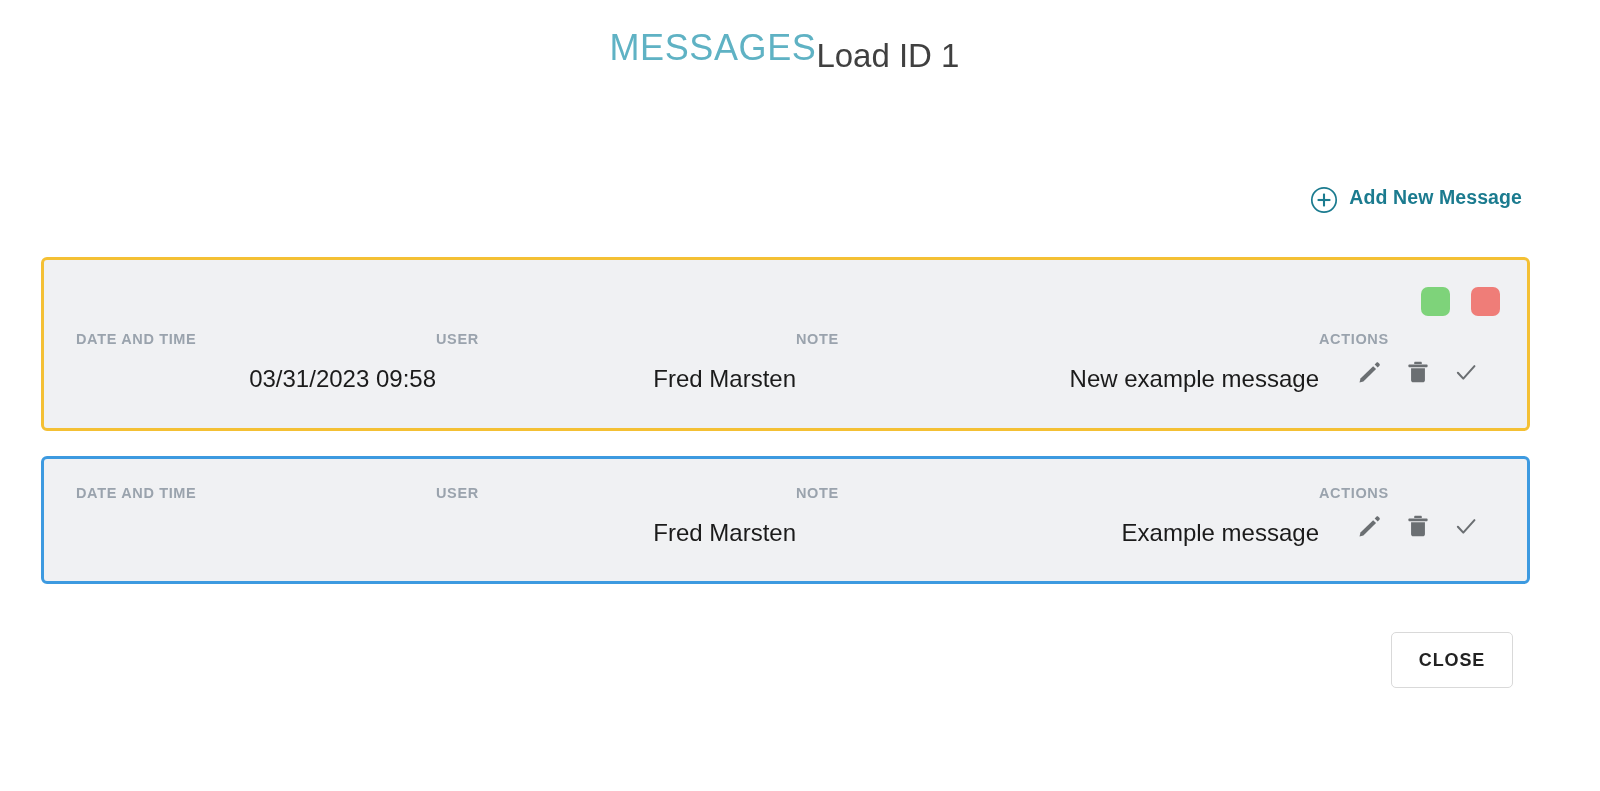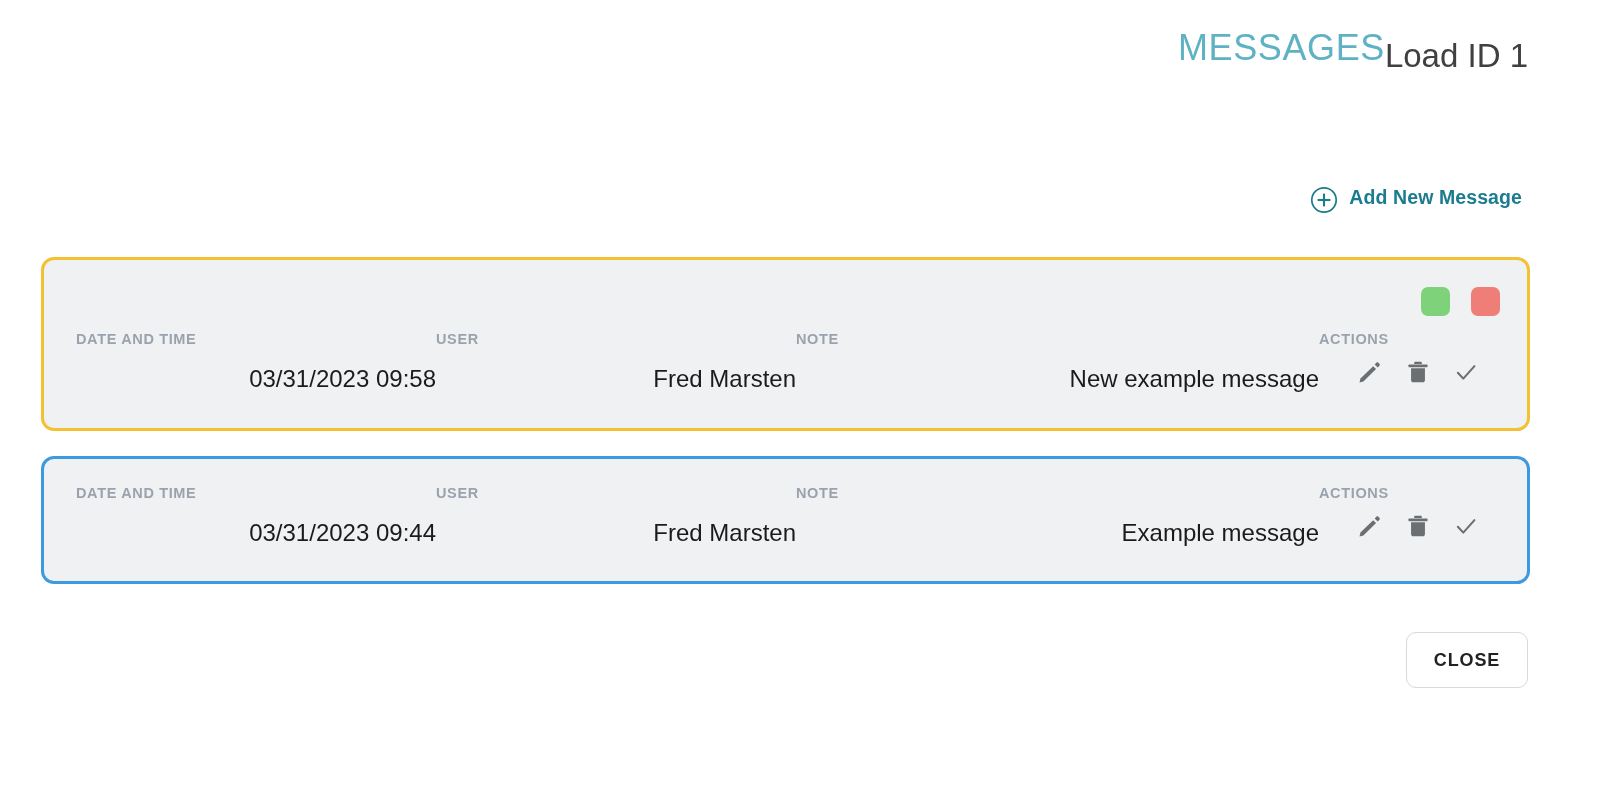"MESSAGES" .header { justify-content: flex-end -> center }
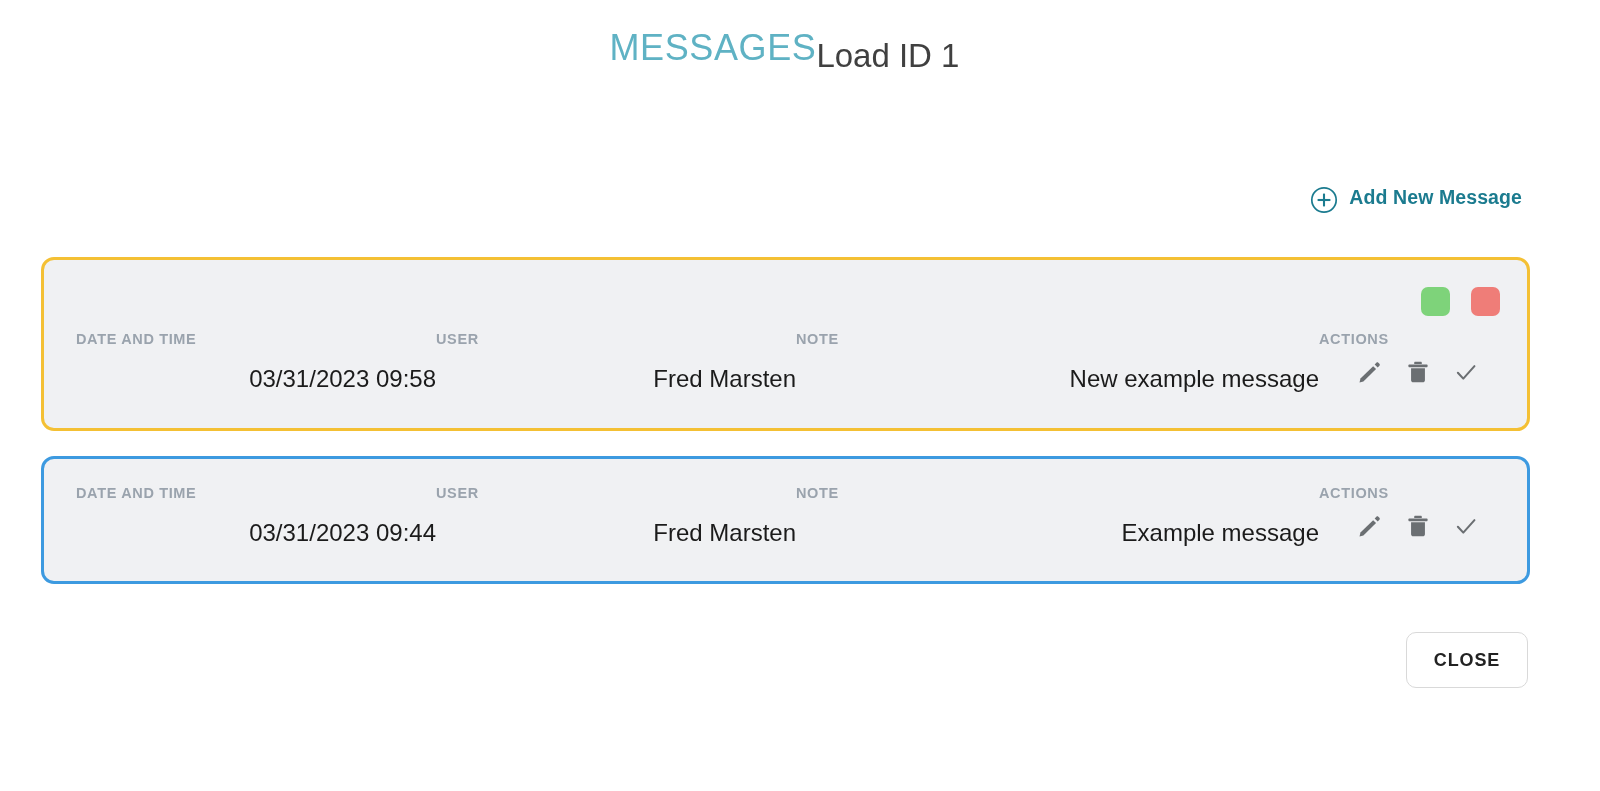"DATE AND TIME" .card { border-radius: 13px -> 6px }
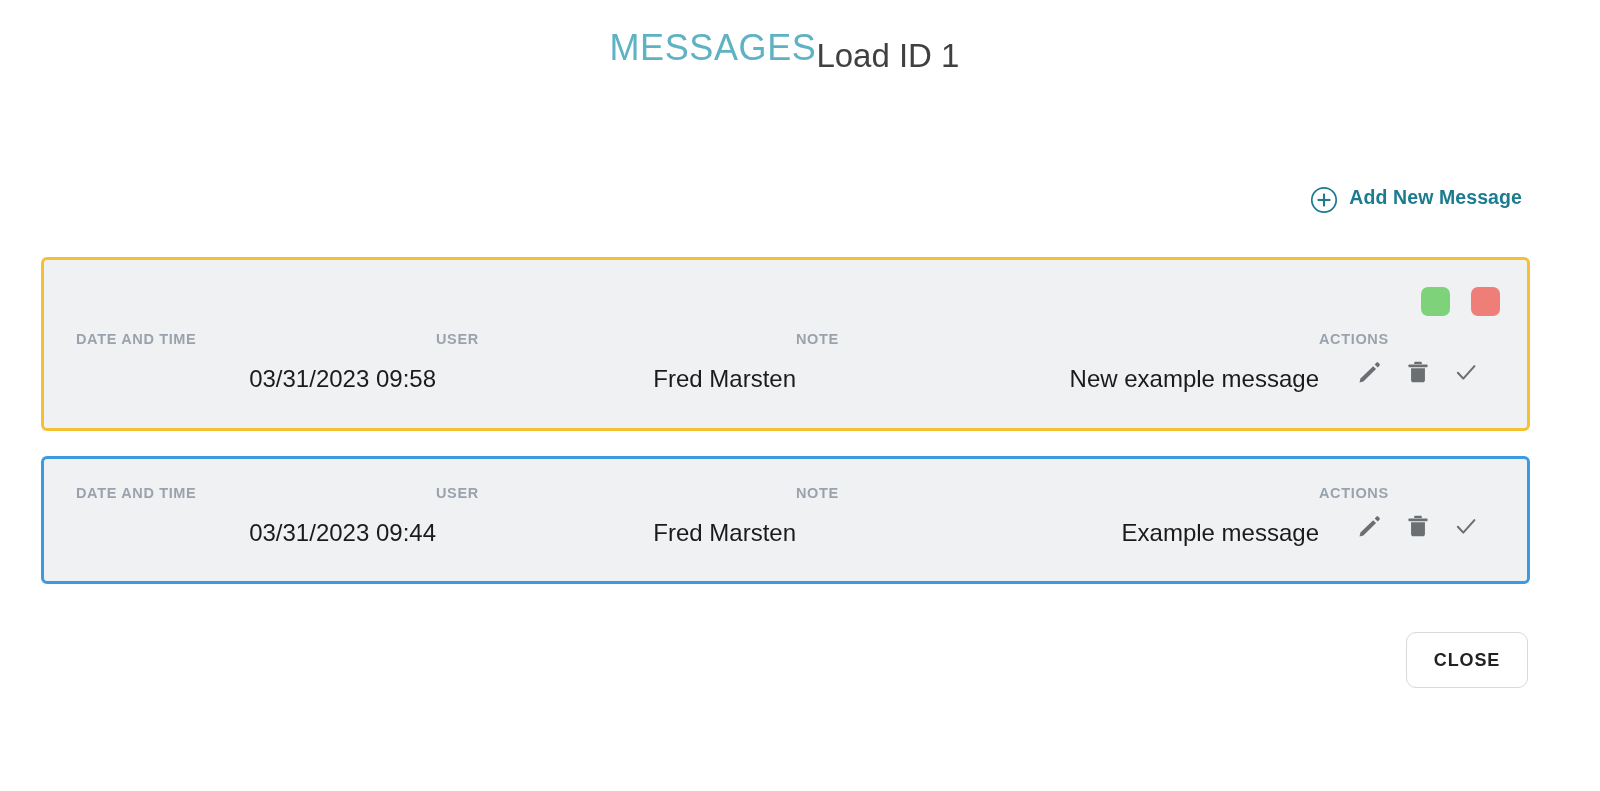"03/31/2023 09:44" div.col-value { html: <div>03/31/2023 09:44</div> -> none }
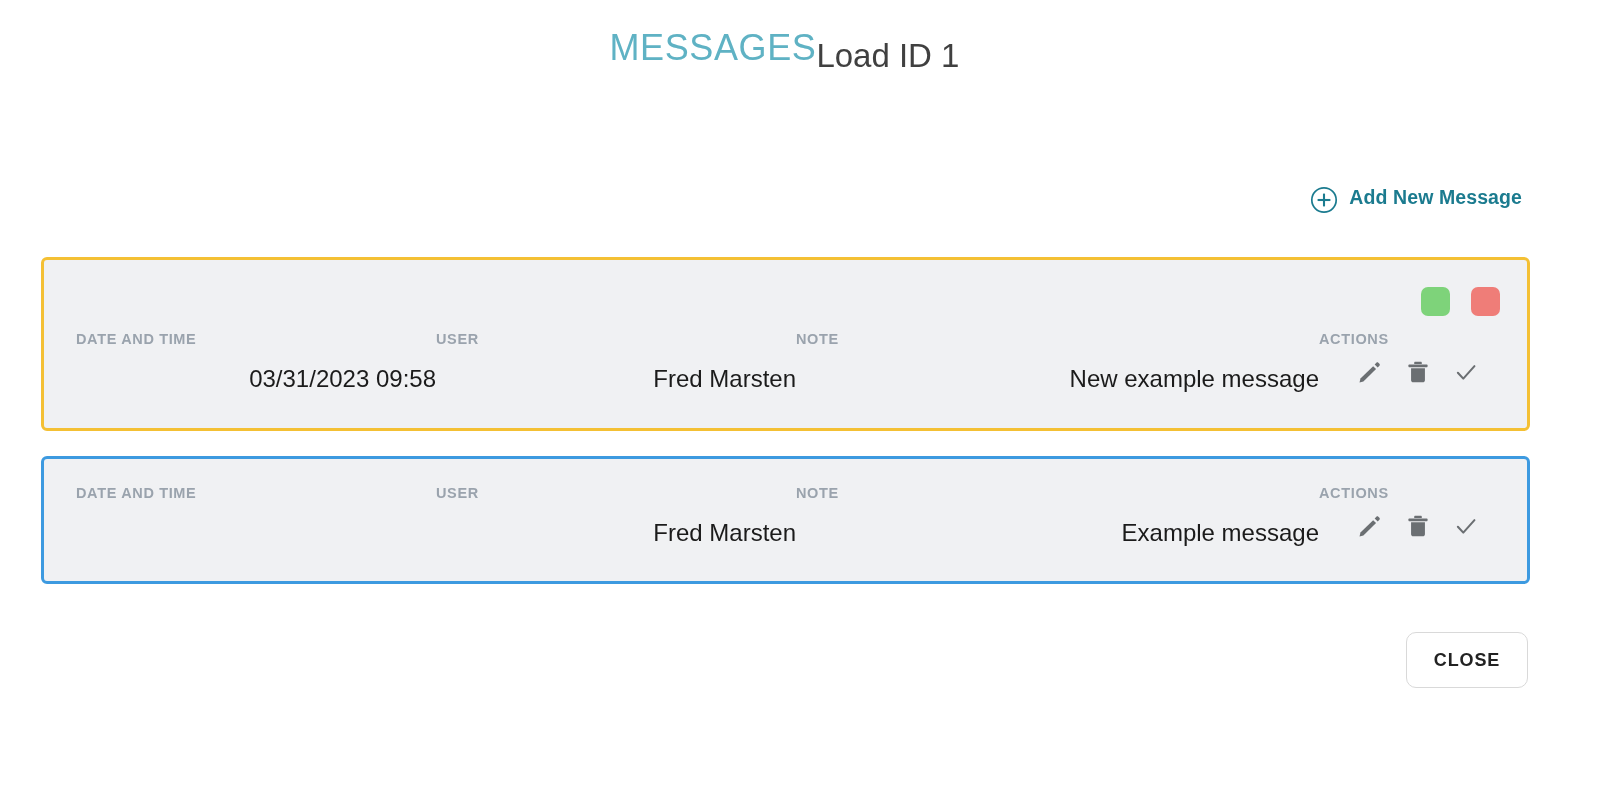"CLOSE" .close-btn { border-radius: 10px -> 5px; right: 72px -> 87px }
